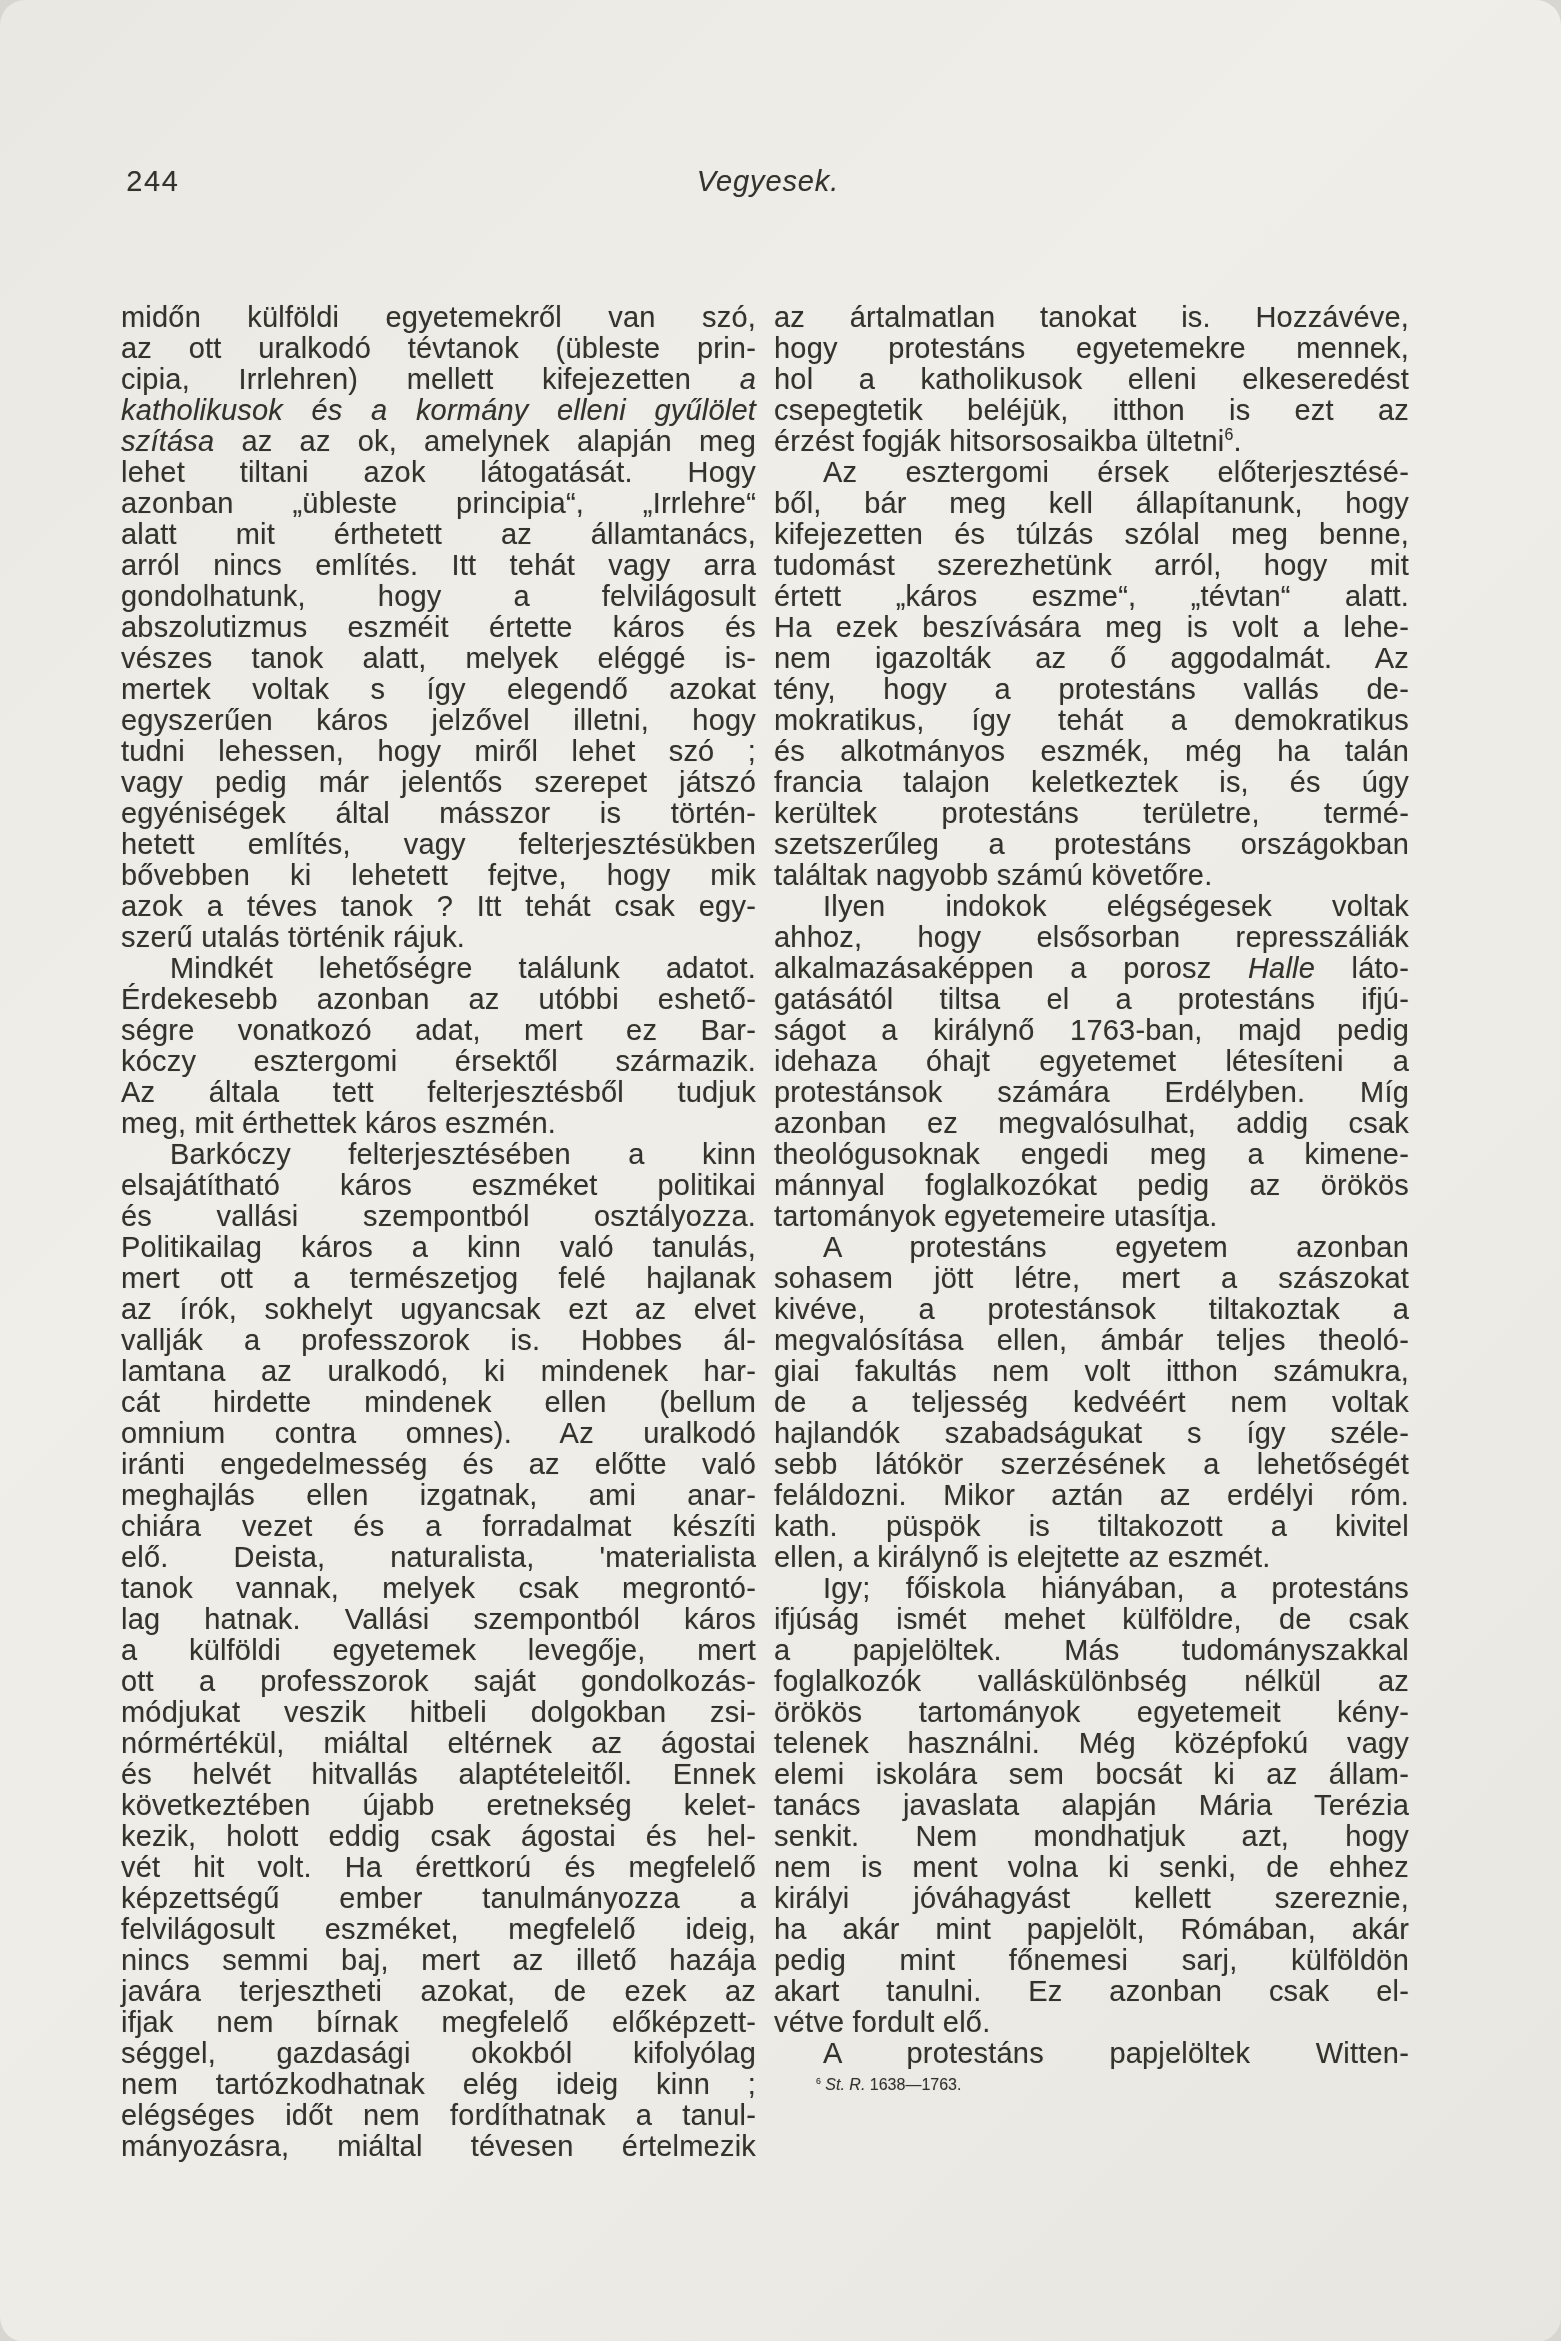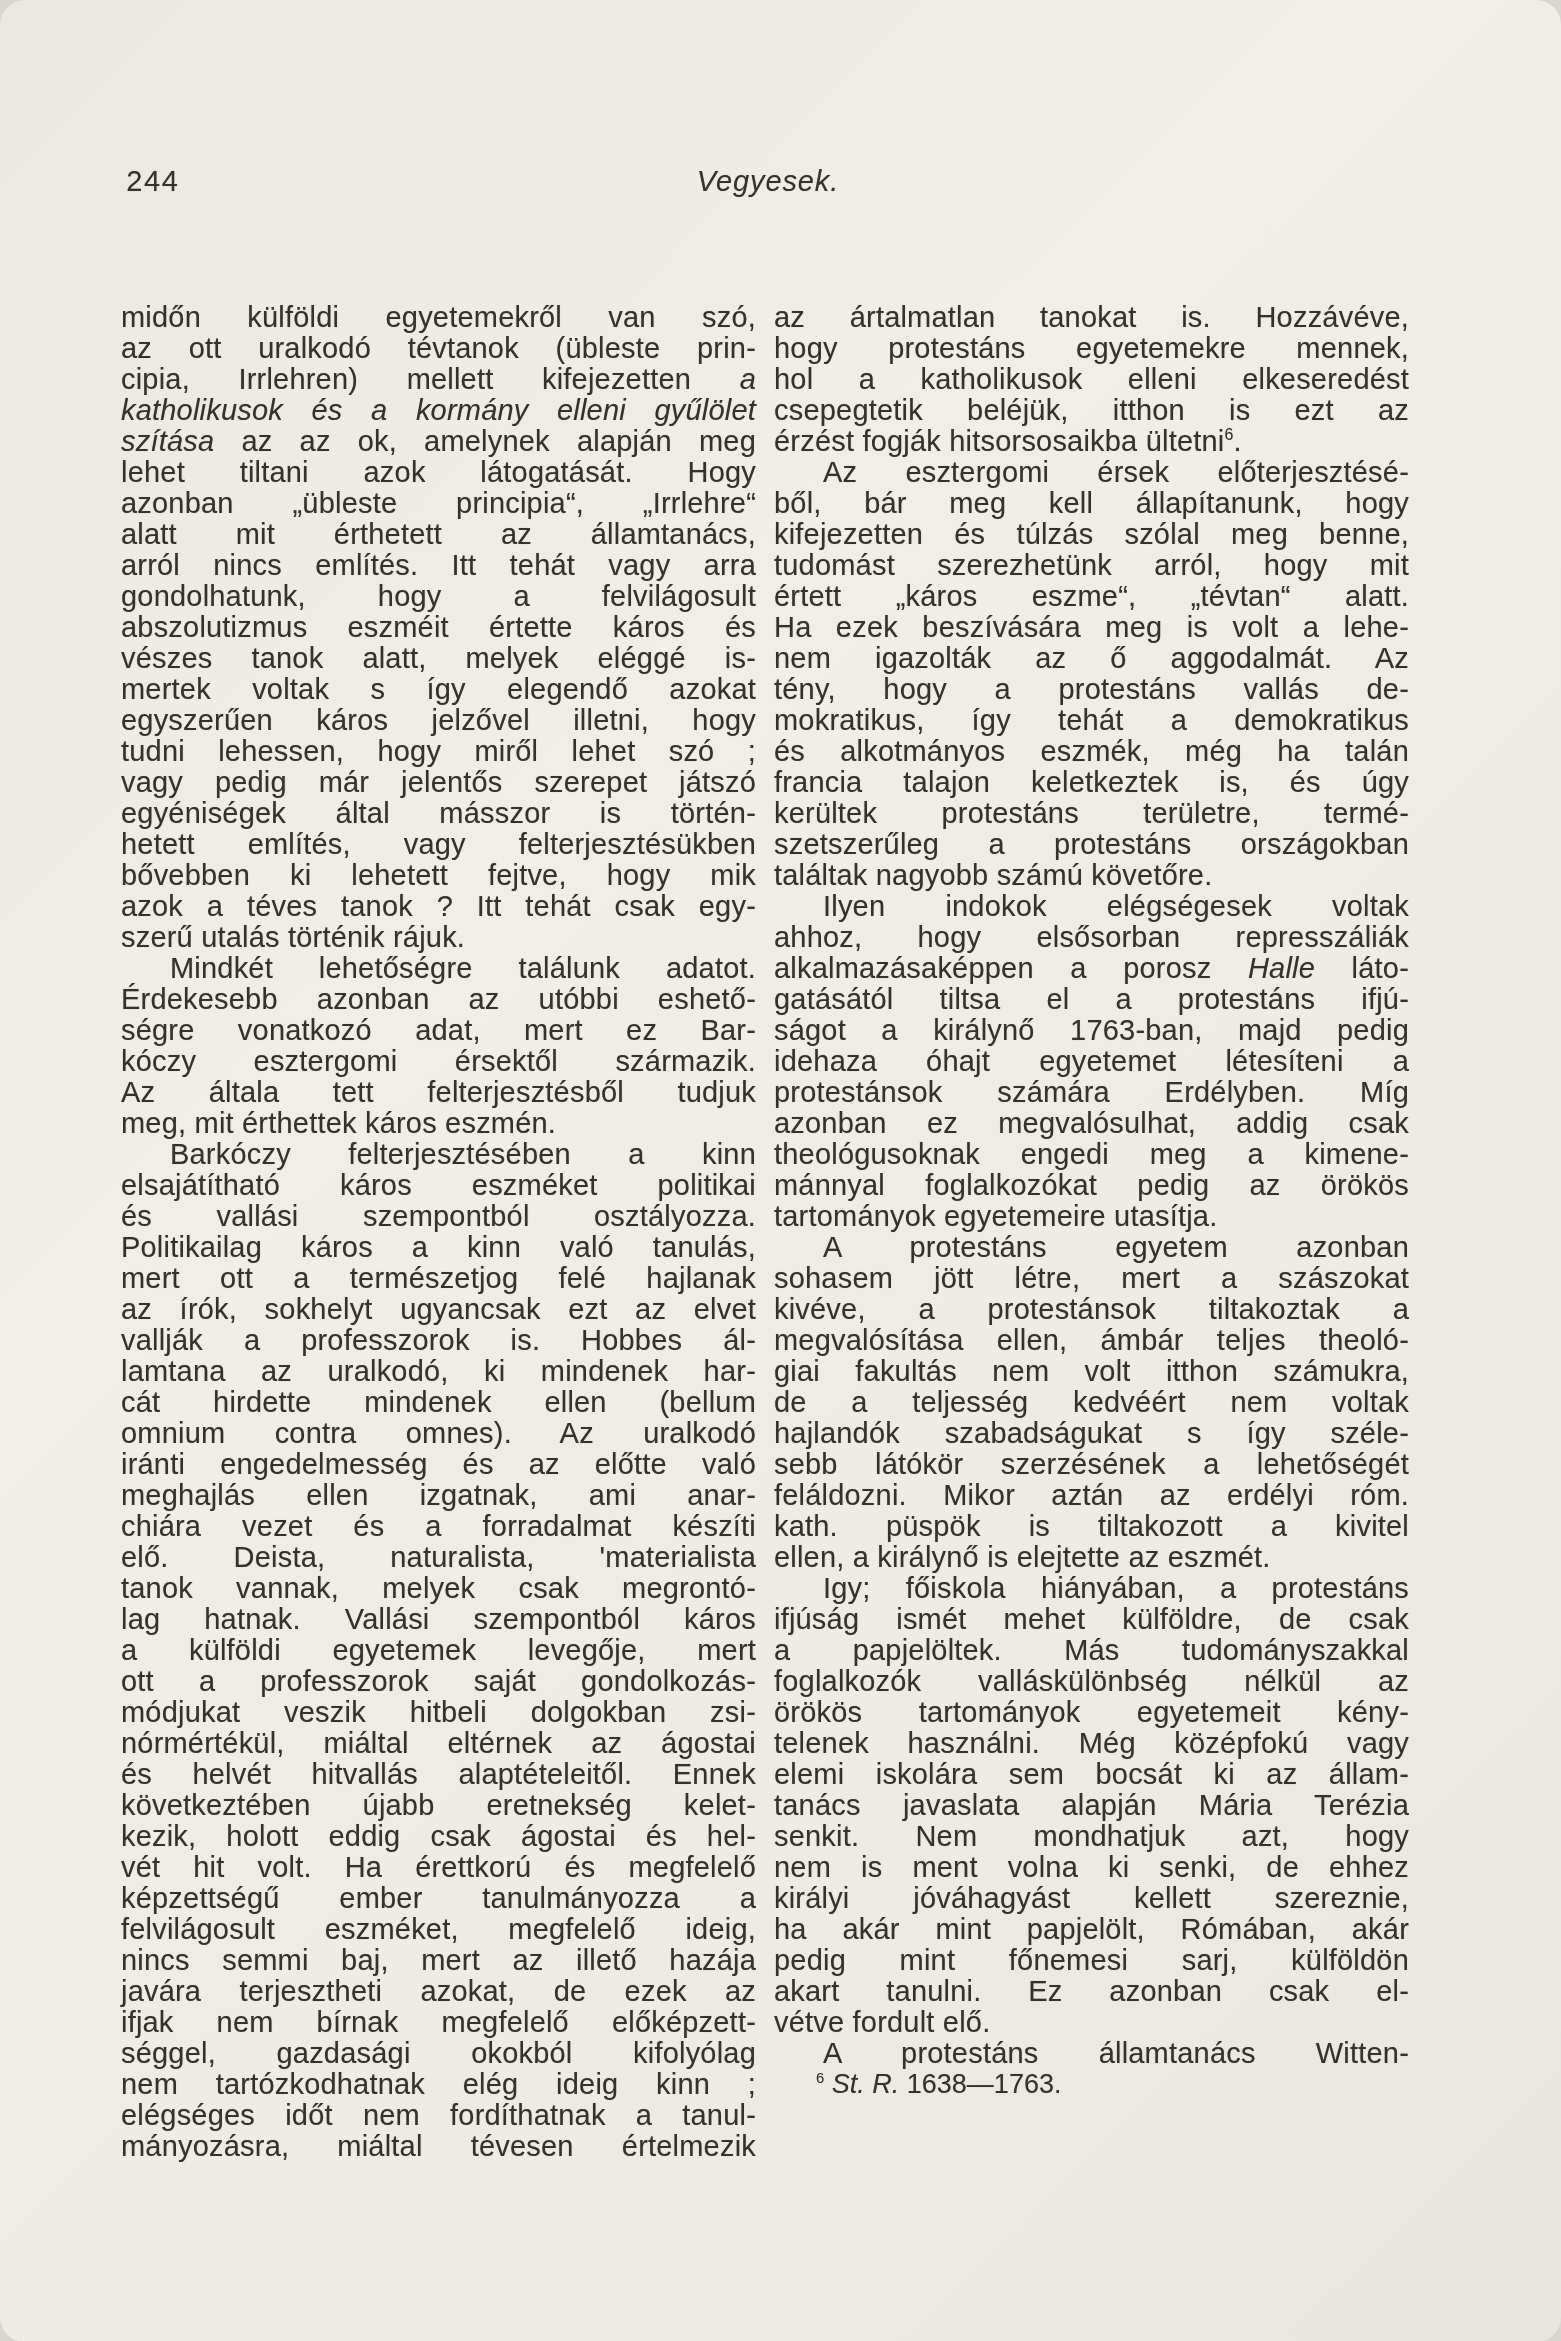"A protestáns államtanács Witten-" div.line { text: államtanács -> papjelöltek }
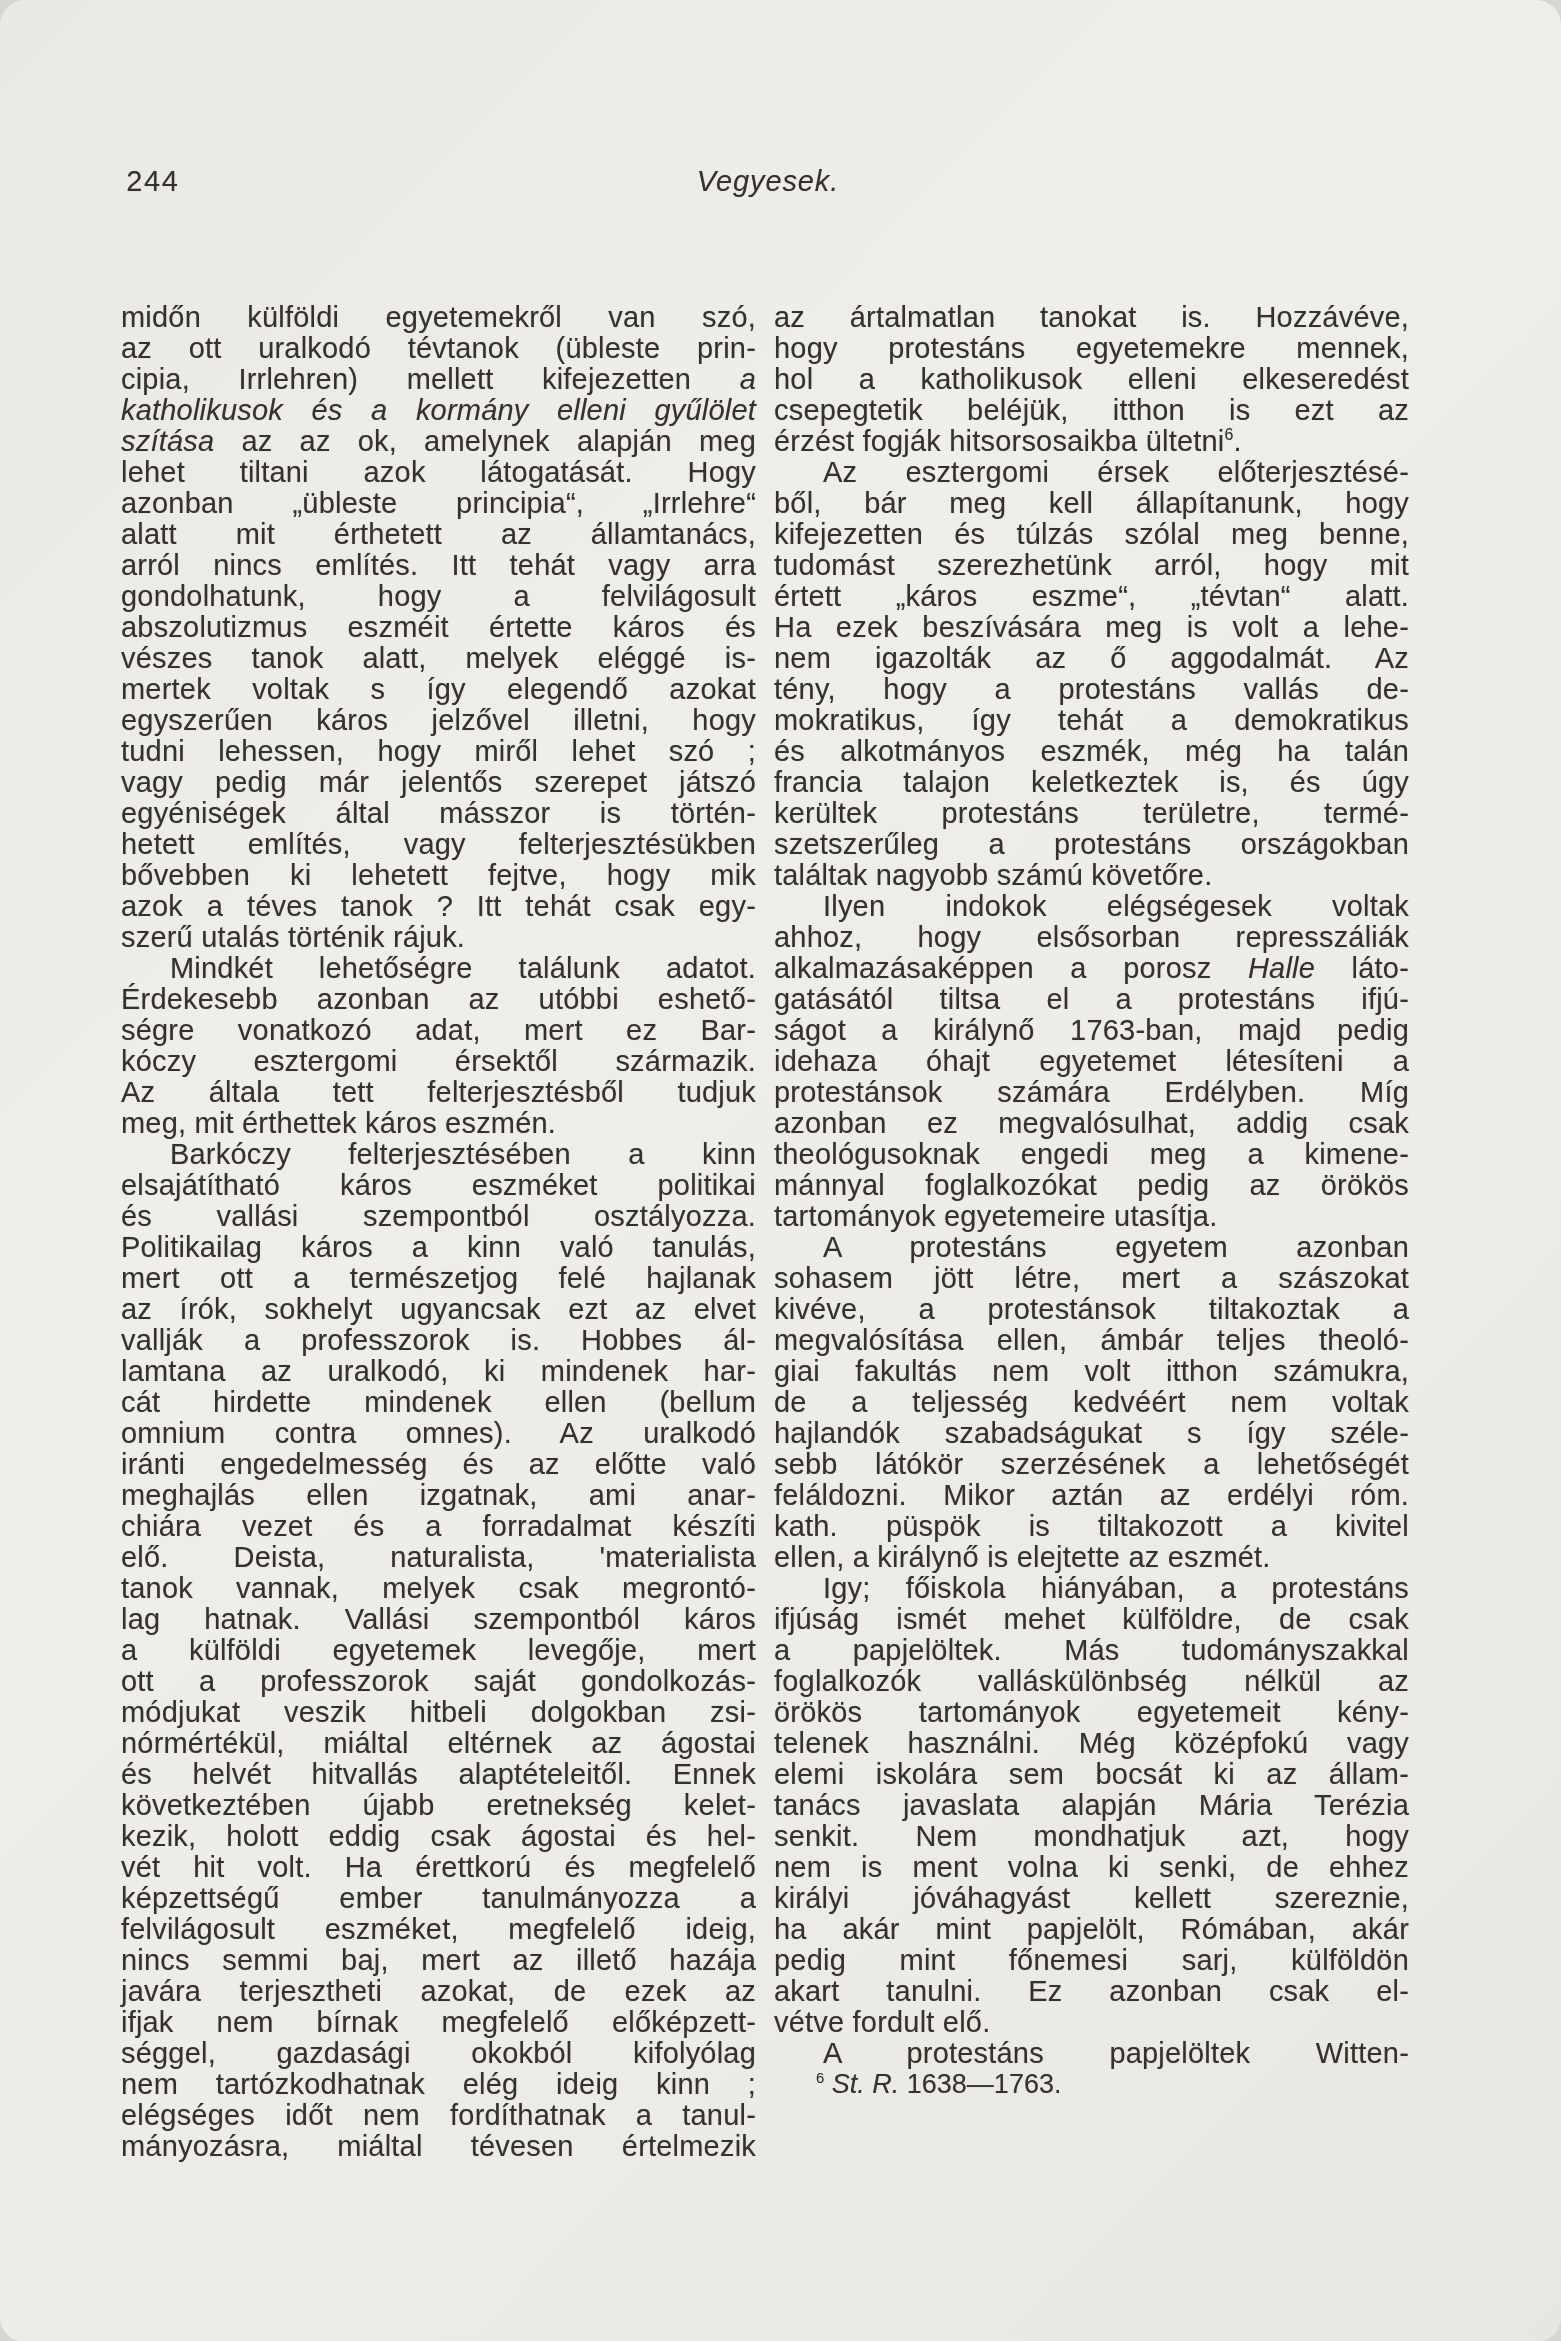"6 St. R. 1638—1763." .footnote { font-size: 27px -> 16px }
